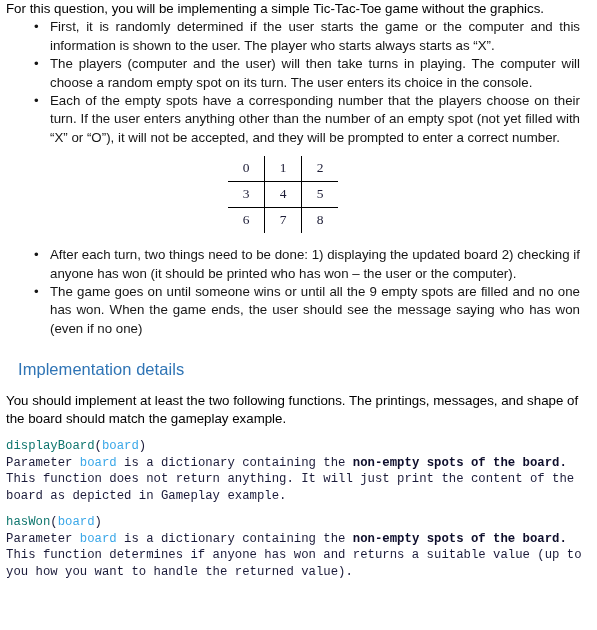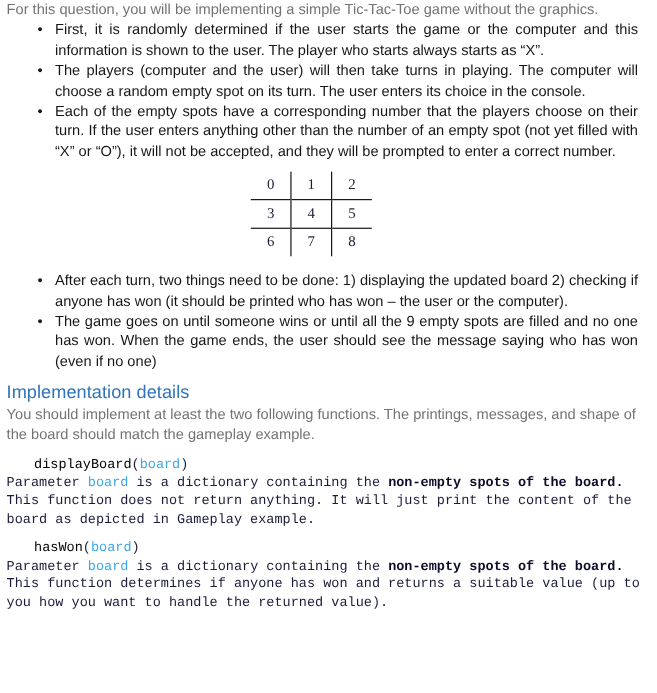"For this question, you will" .body-p { color: #737373 -> #000000 }
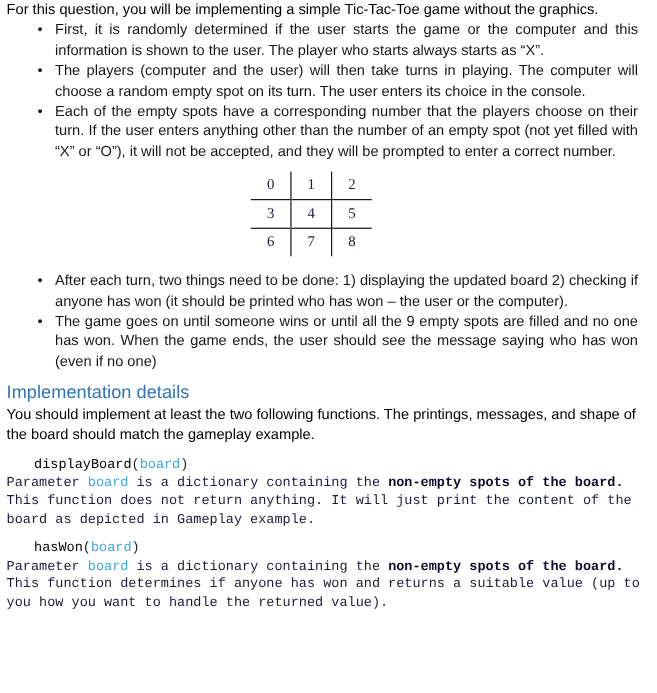"Implementation details" .h2 { margin: 0 -> 12px }
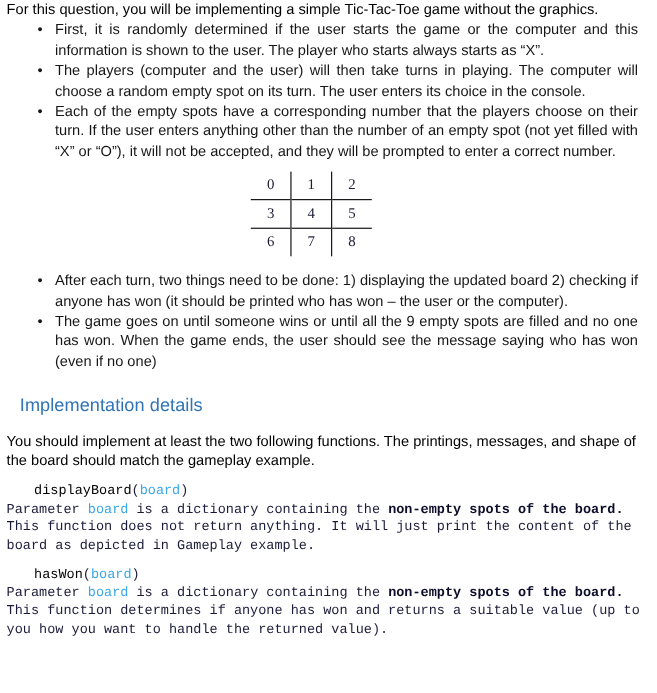"displayBoard" .fn-name { color: #000000 -> #0f766e; margin-left: 25px -> none }
